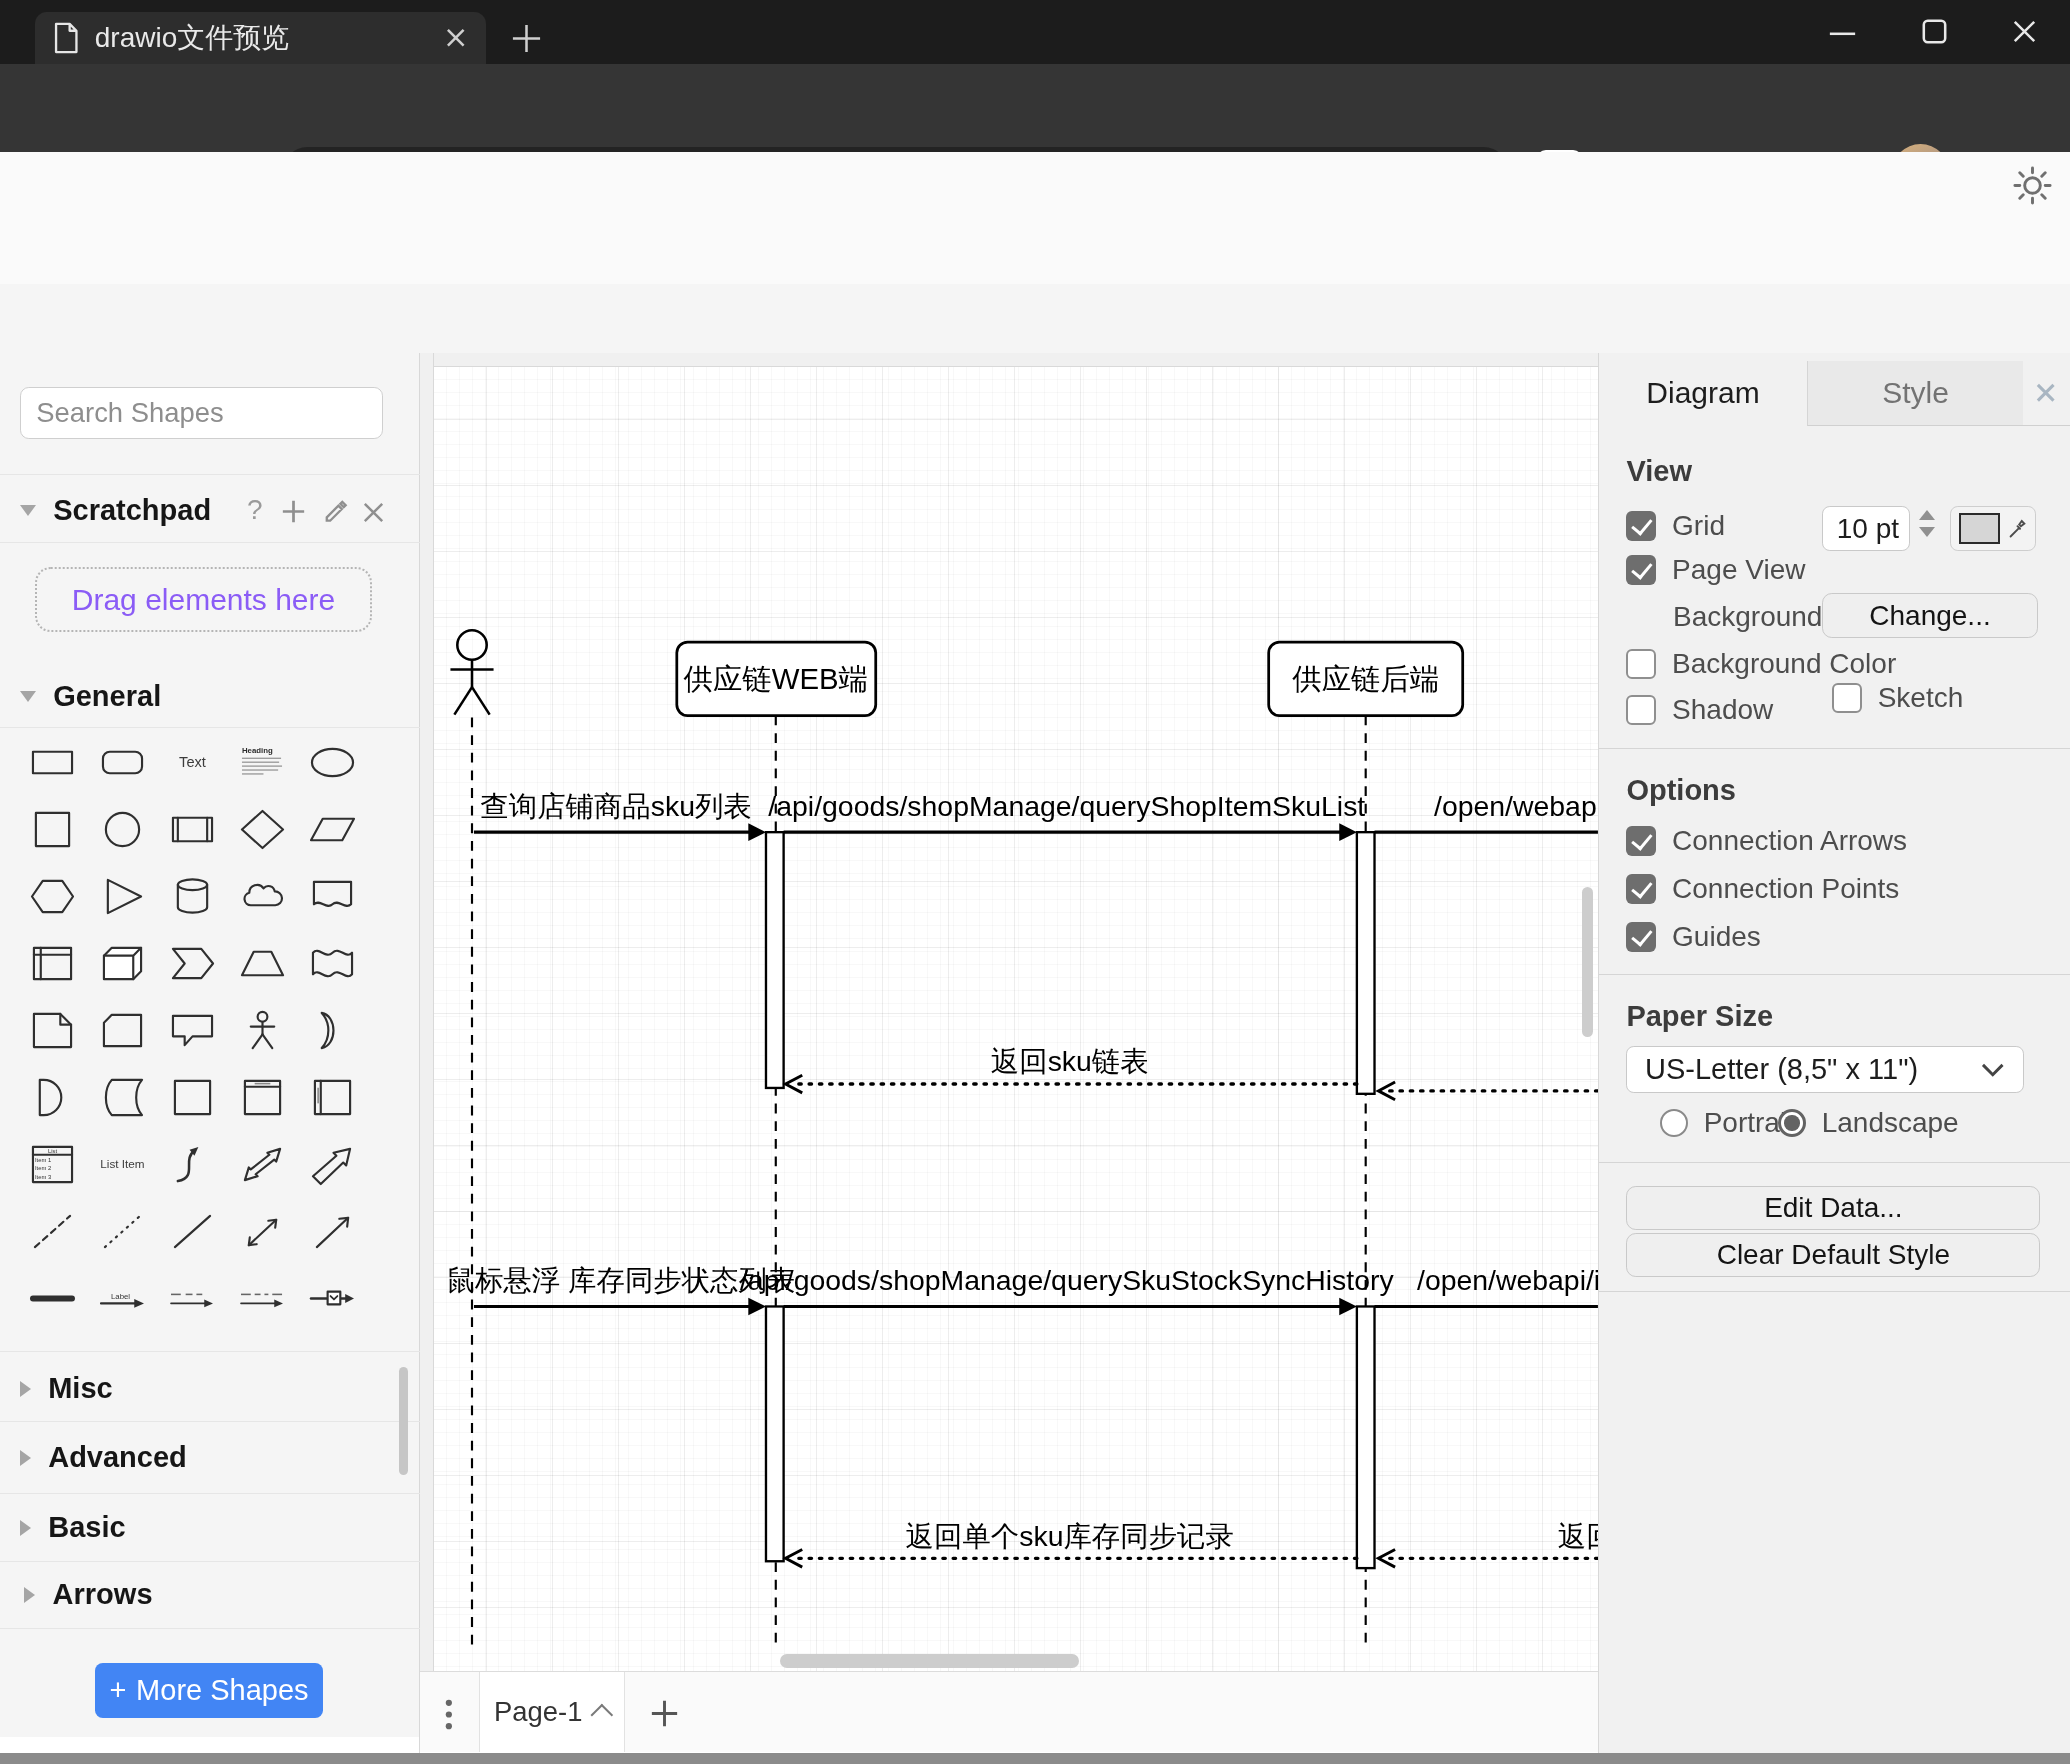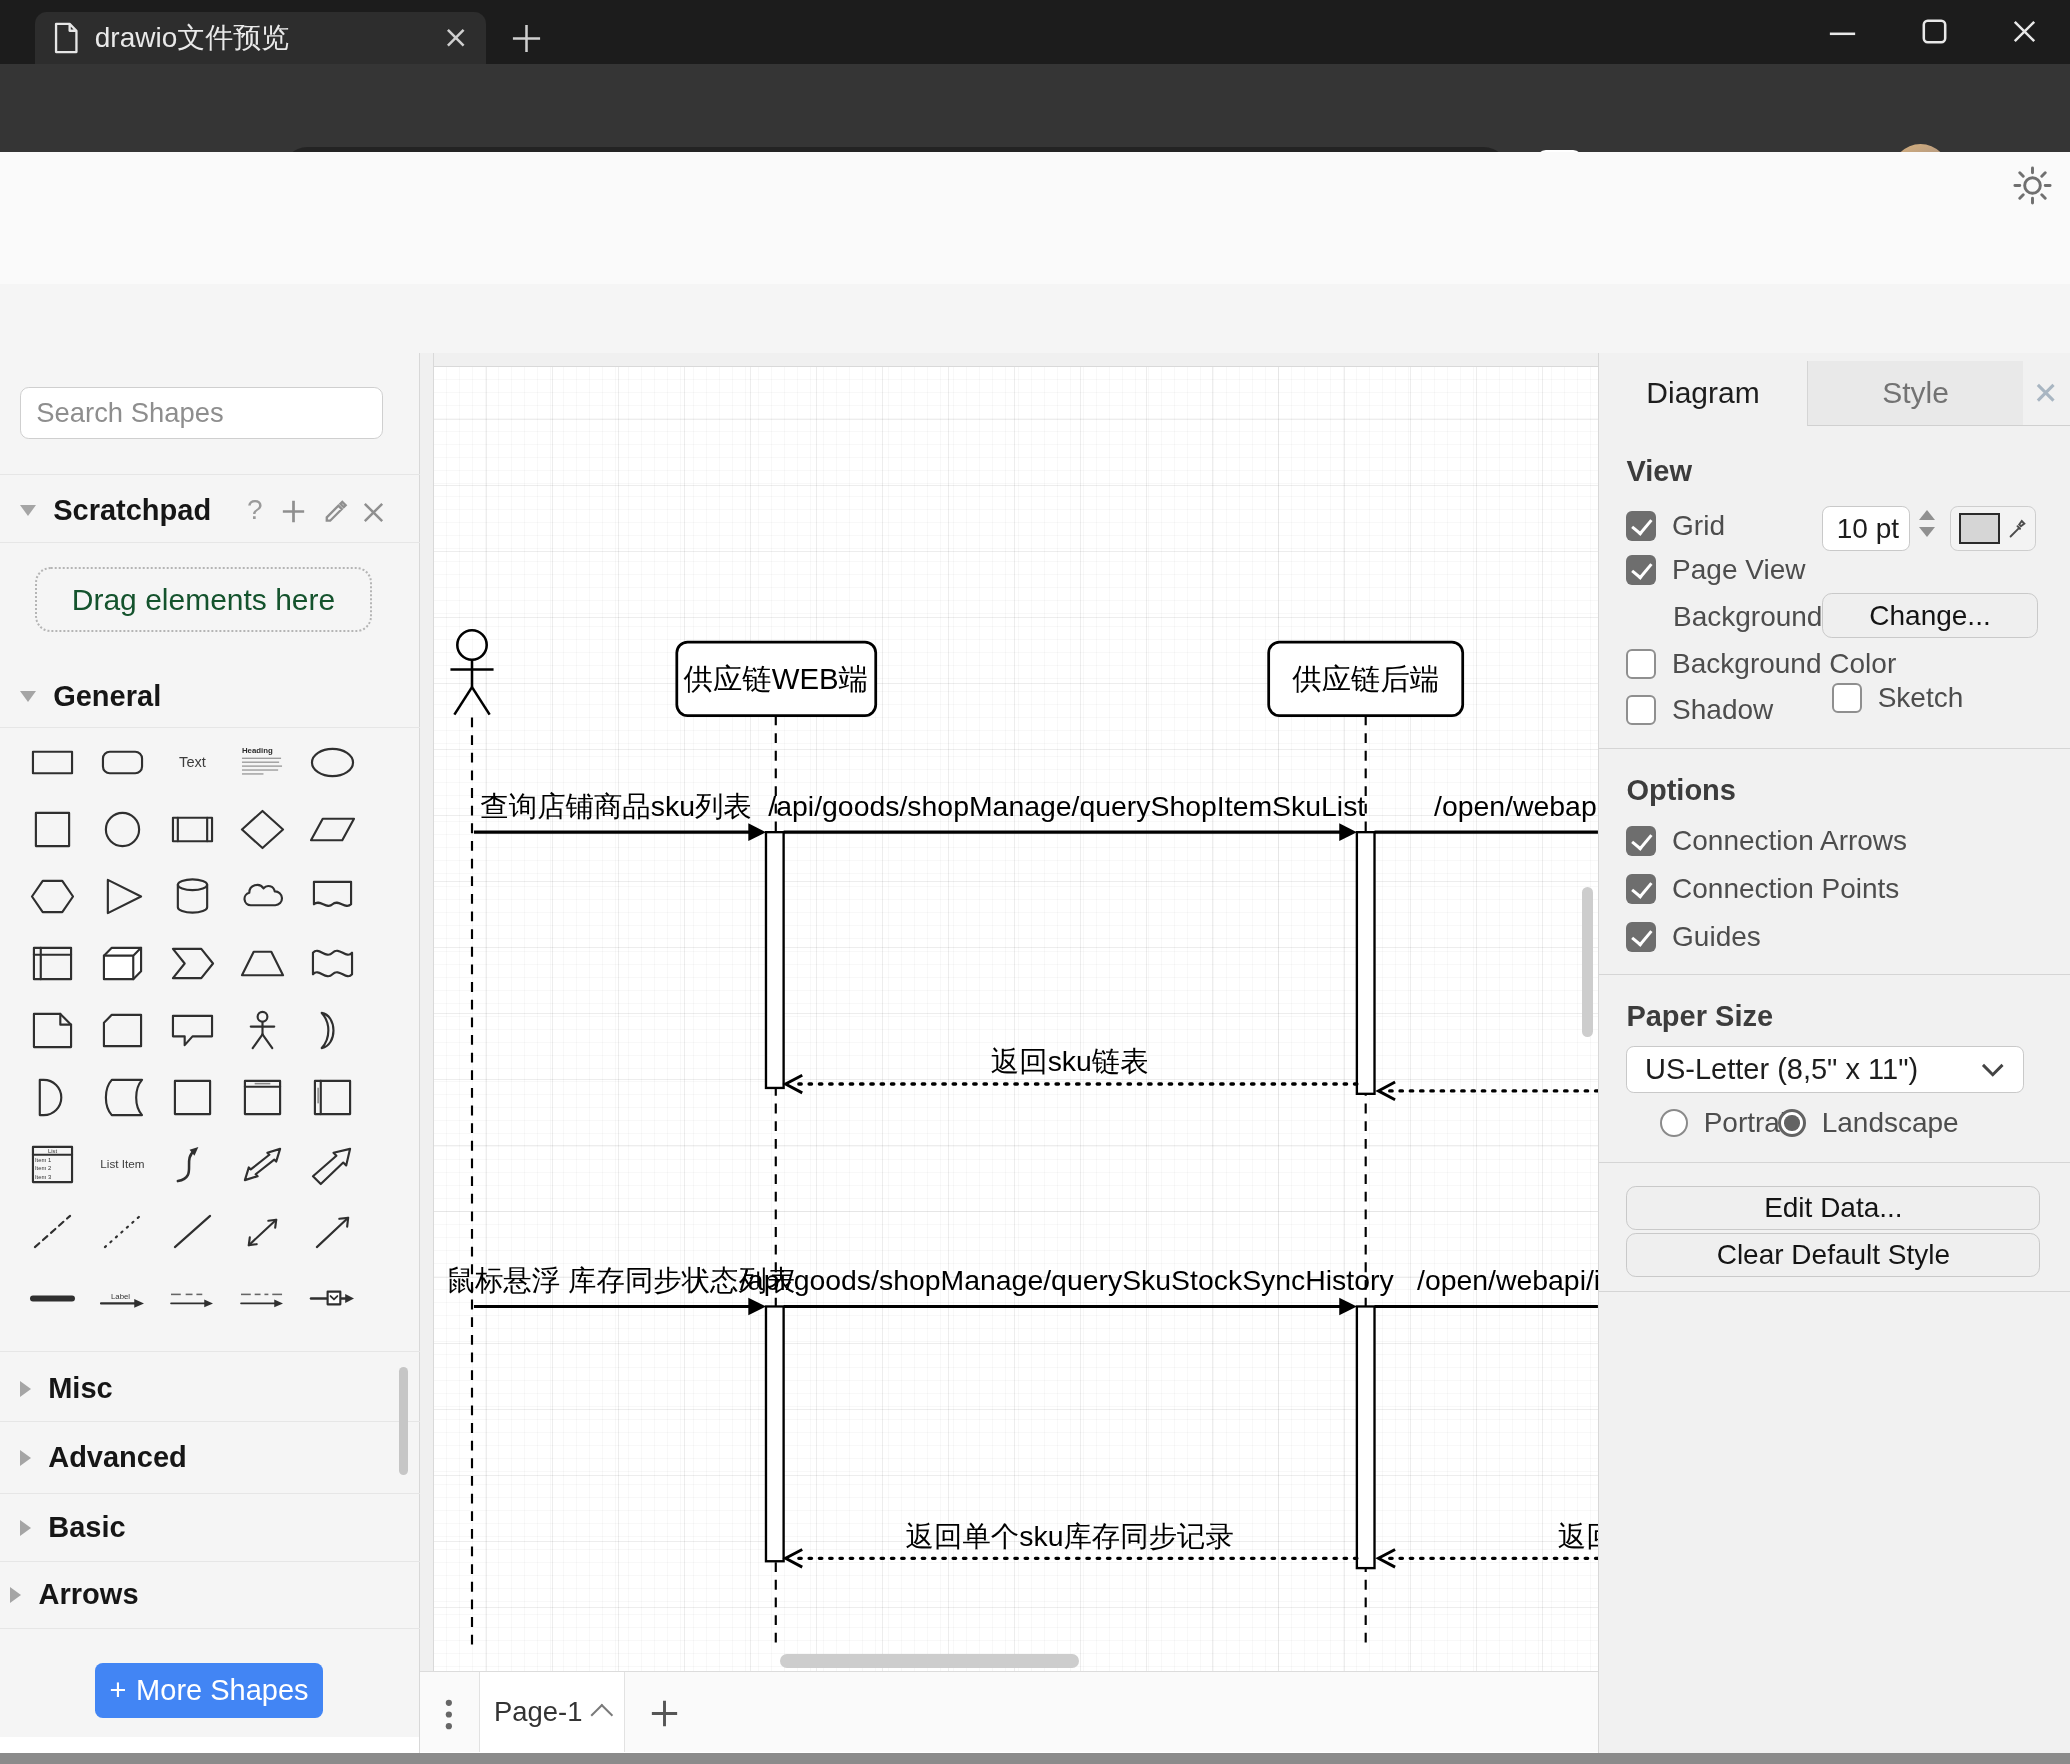"Drag elements here" .dragbox { color: #14532d -> #8b5cf6 }
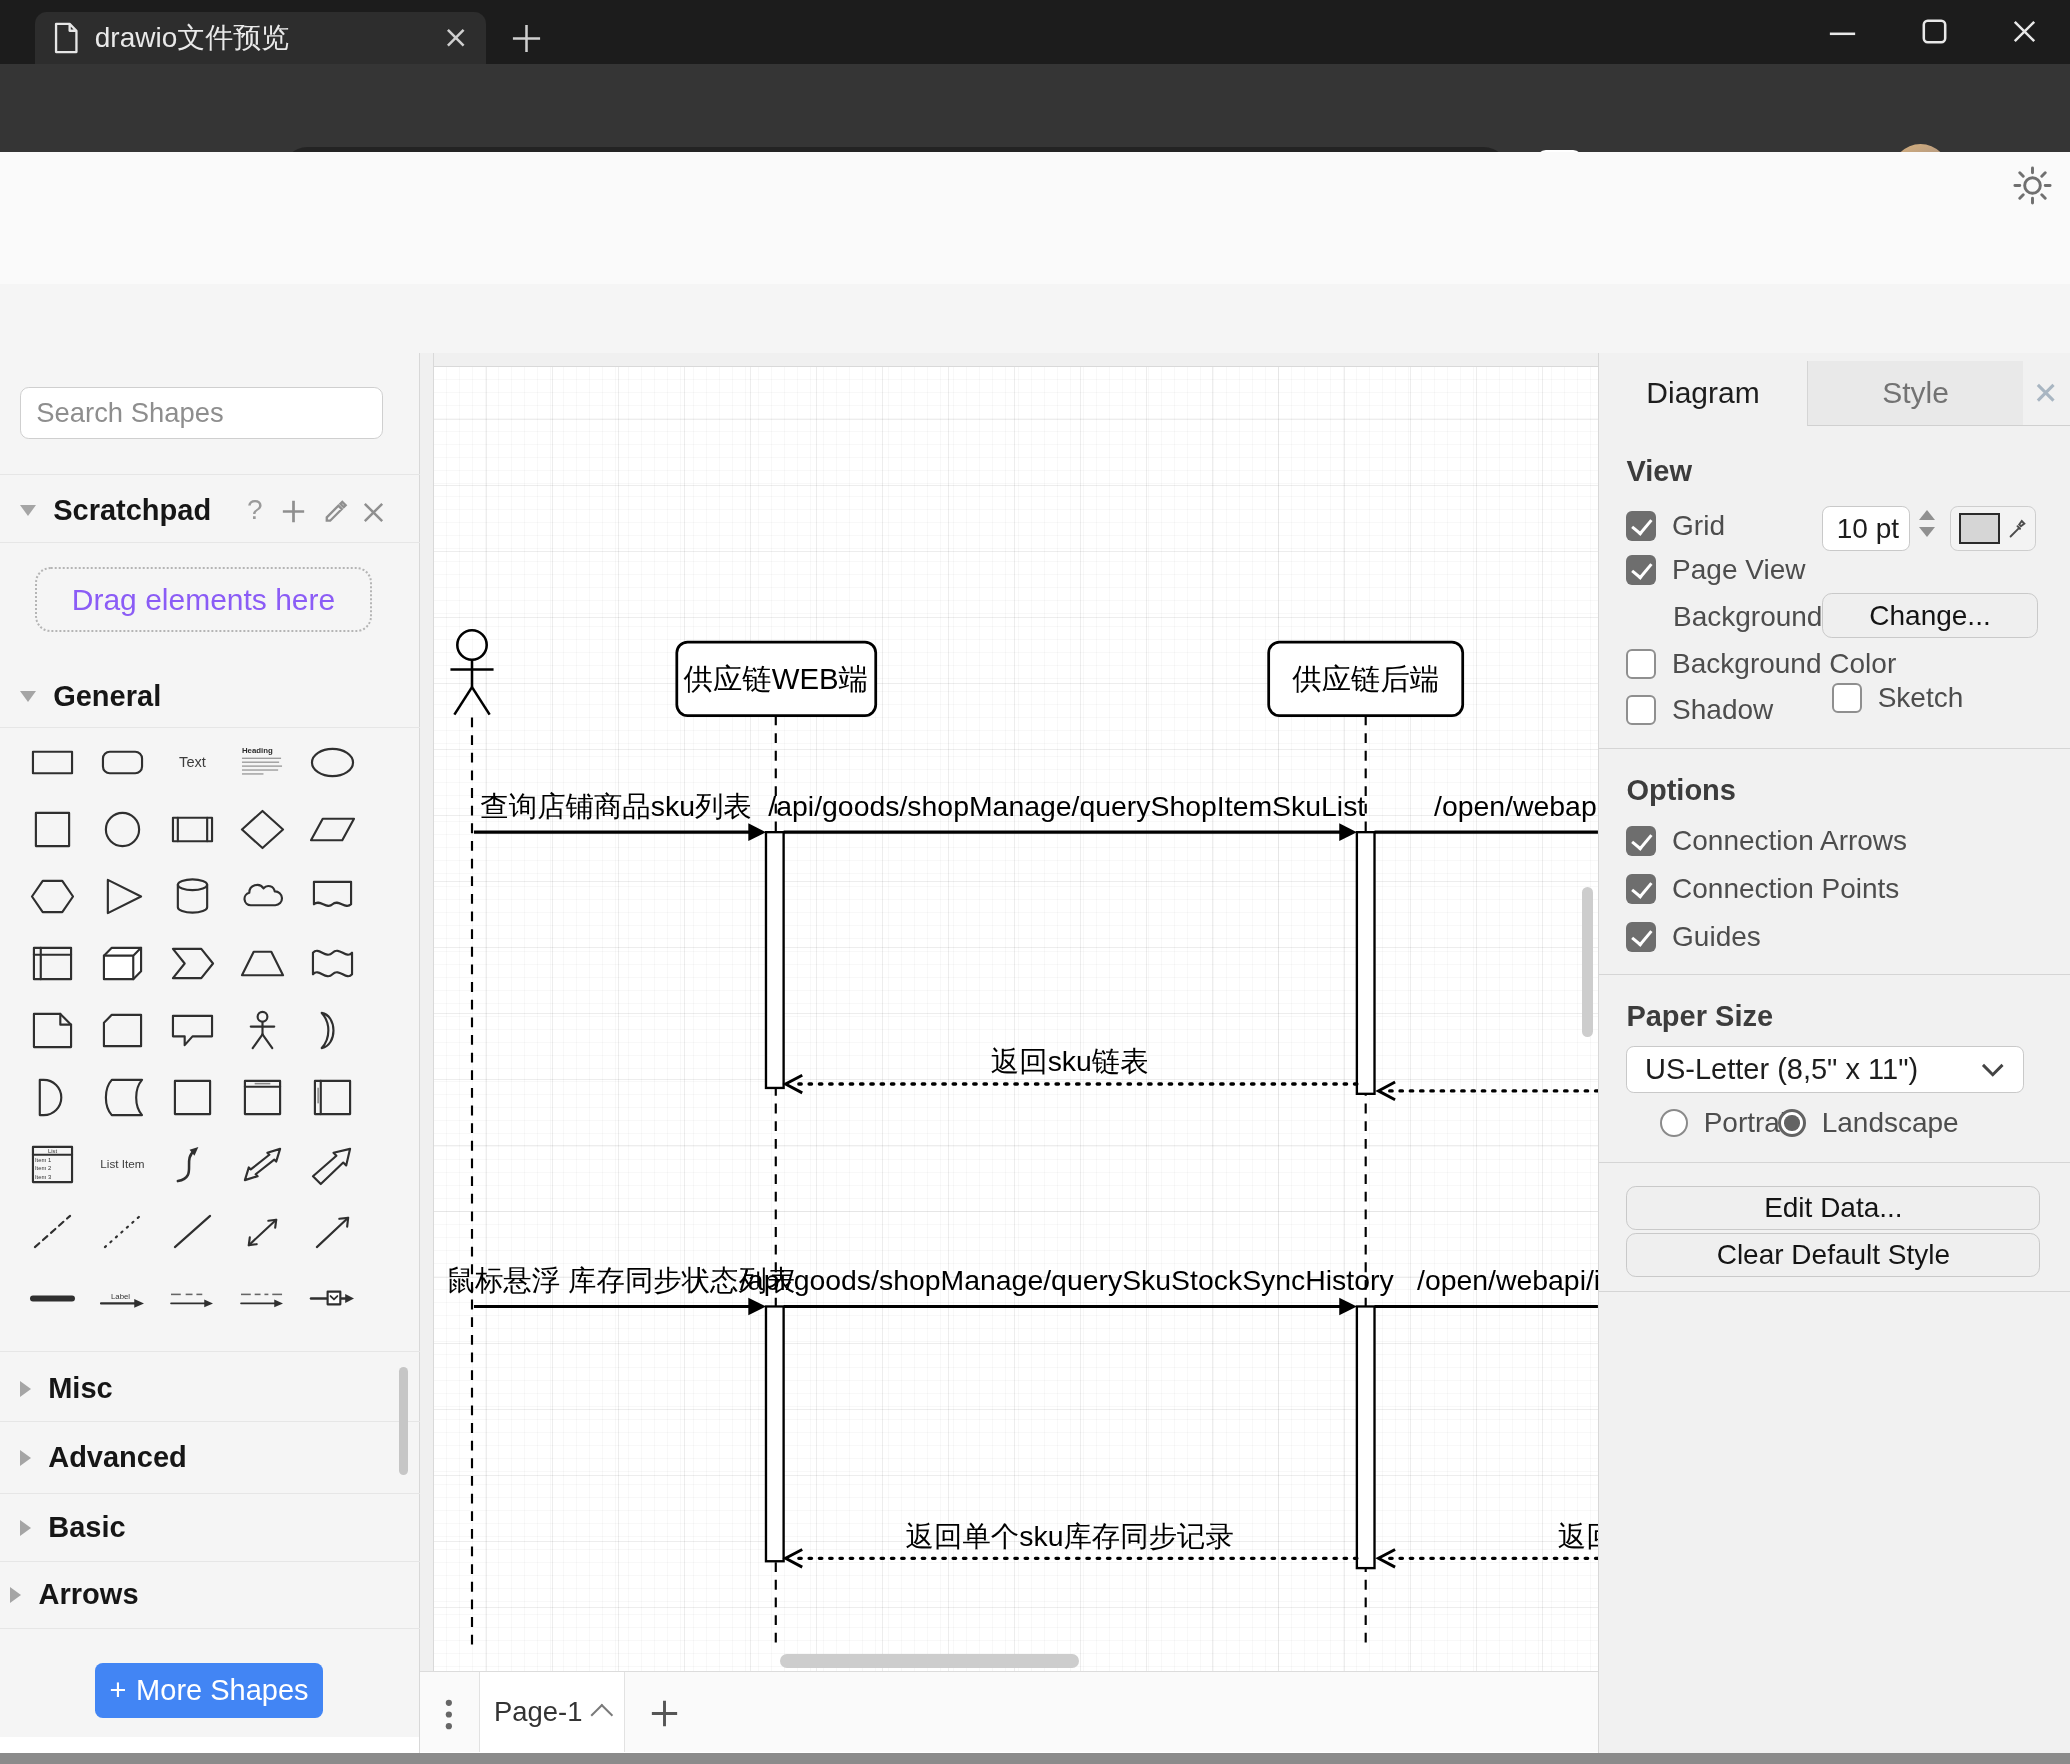"Arrows" div.abs { left: 10px -> 24px }
